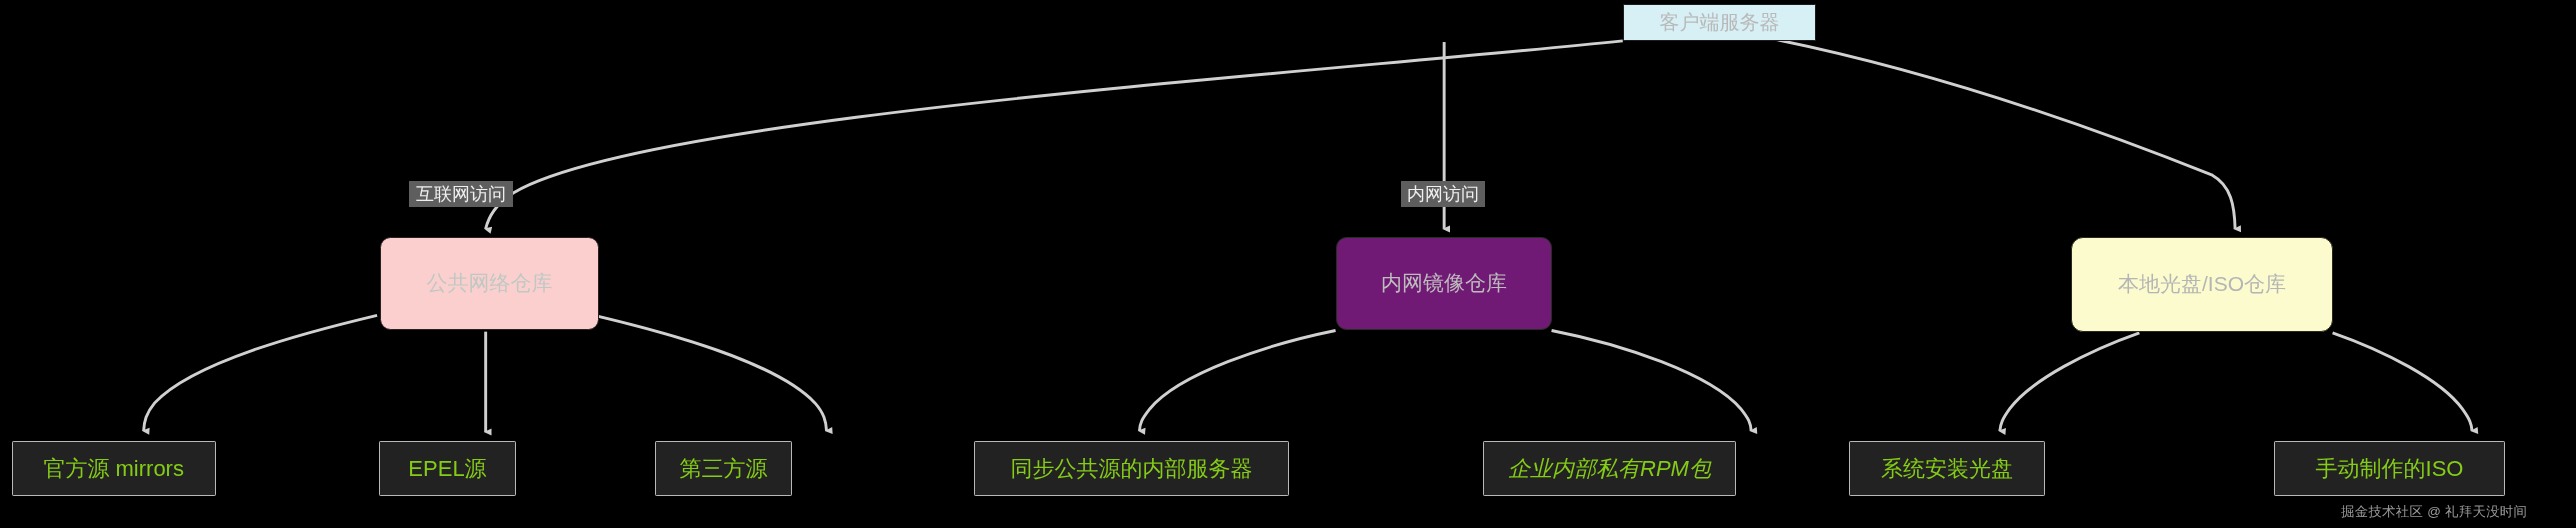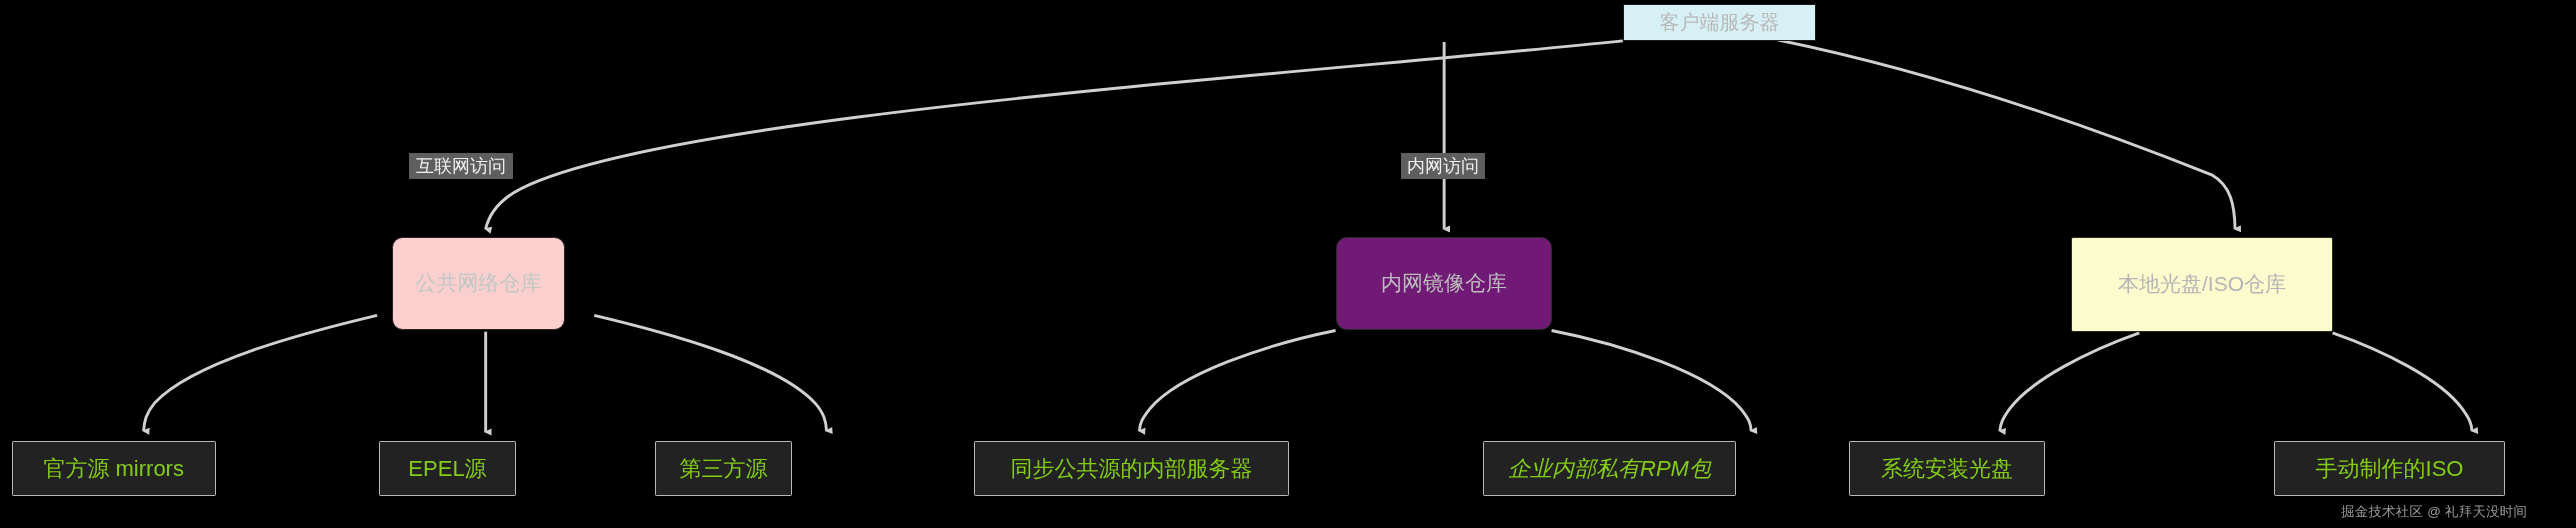"互联网访问" .edge-label { margin-top: none -> 28px }
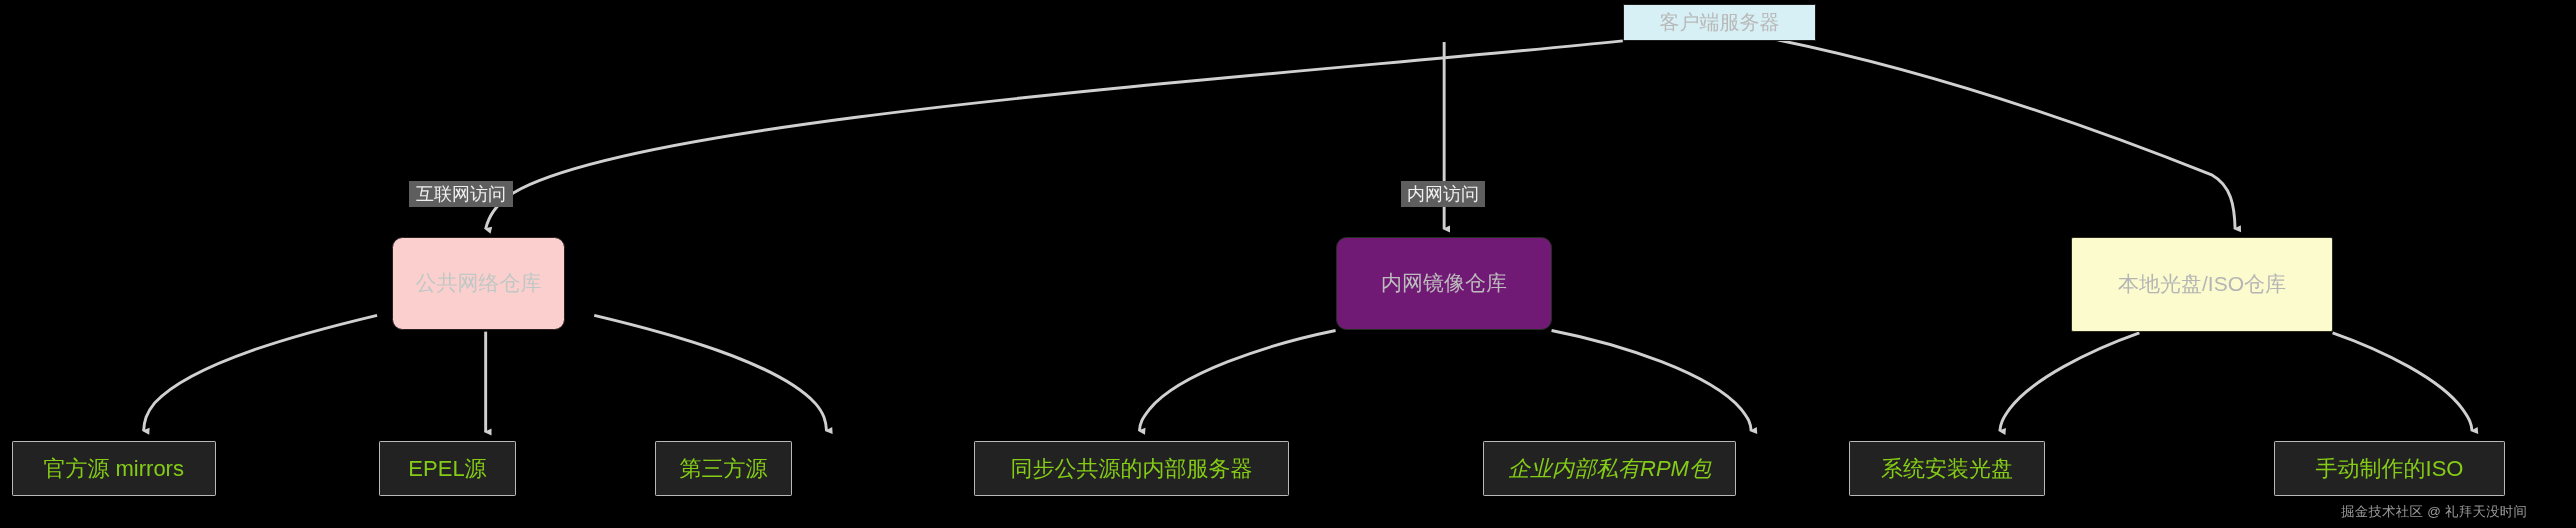"公共网络仓库" div.node { left: 392px -> 380px; width: 173px -> 219px }
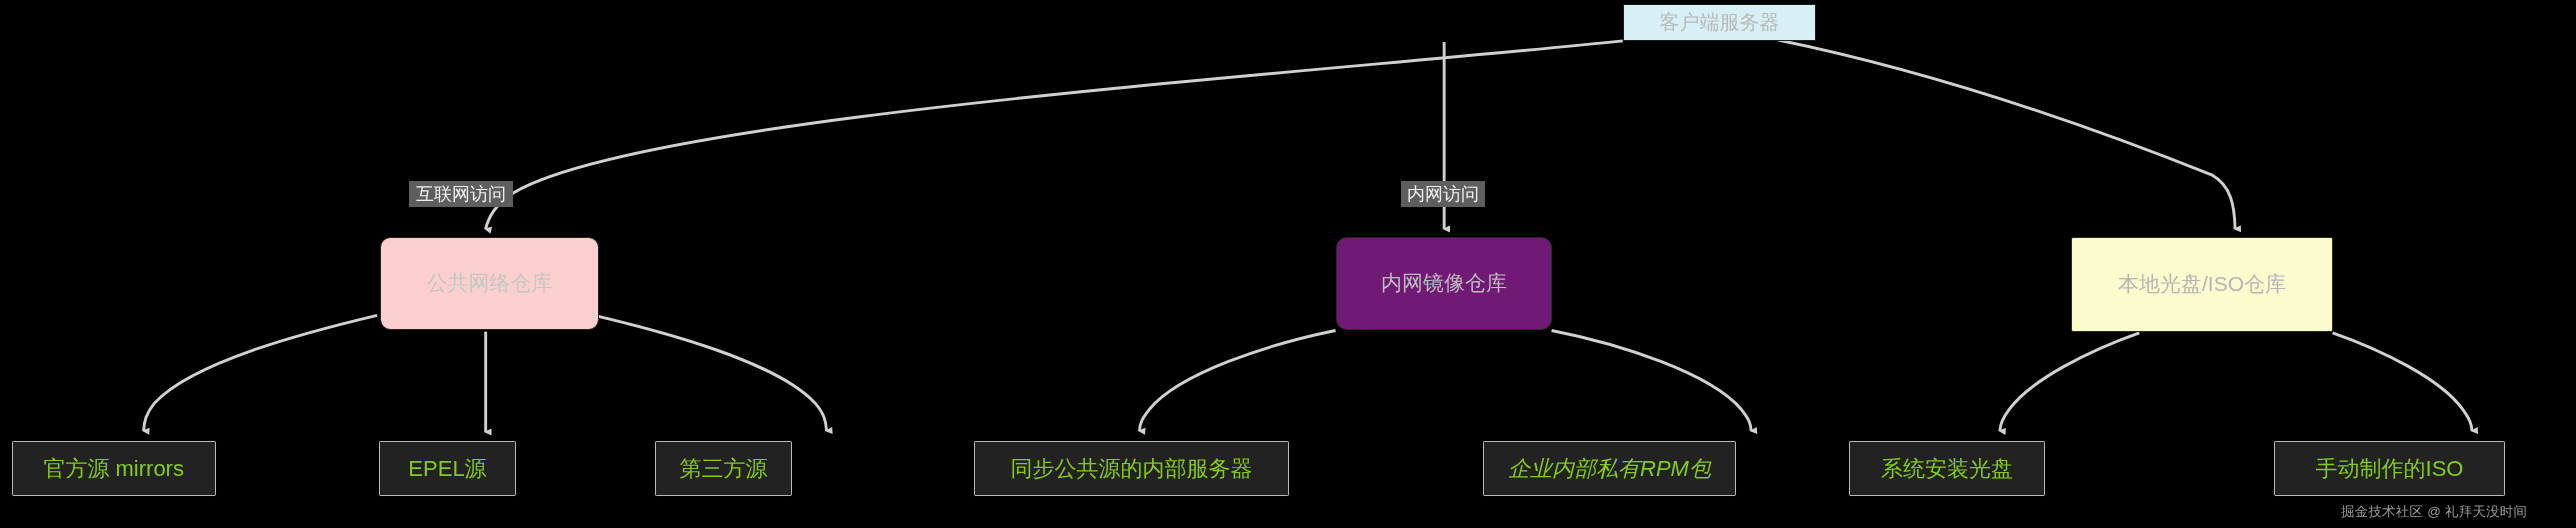"本地光盘/ISO仓库" .n-yellow { border-radius: 2px -> 12px }
